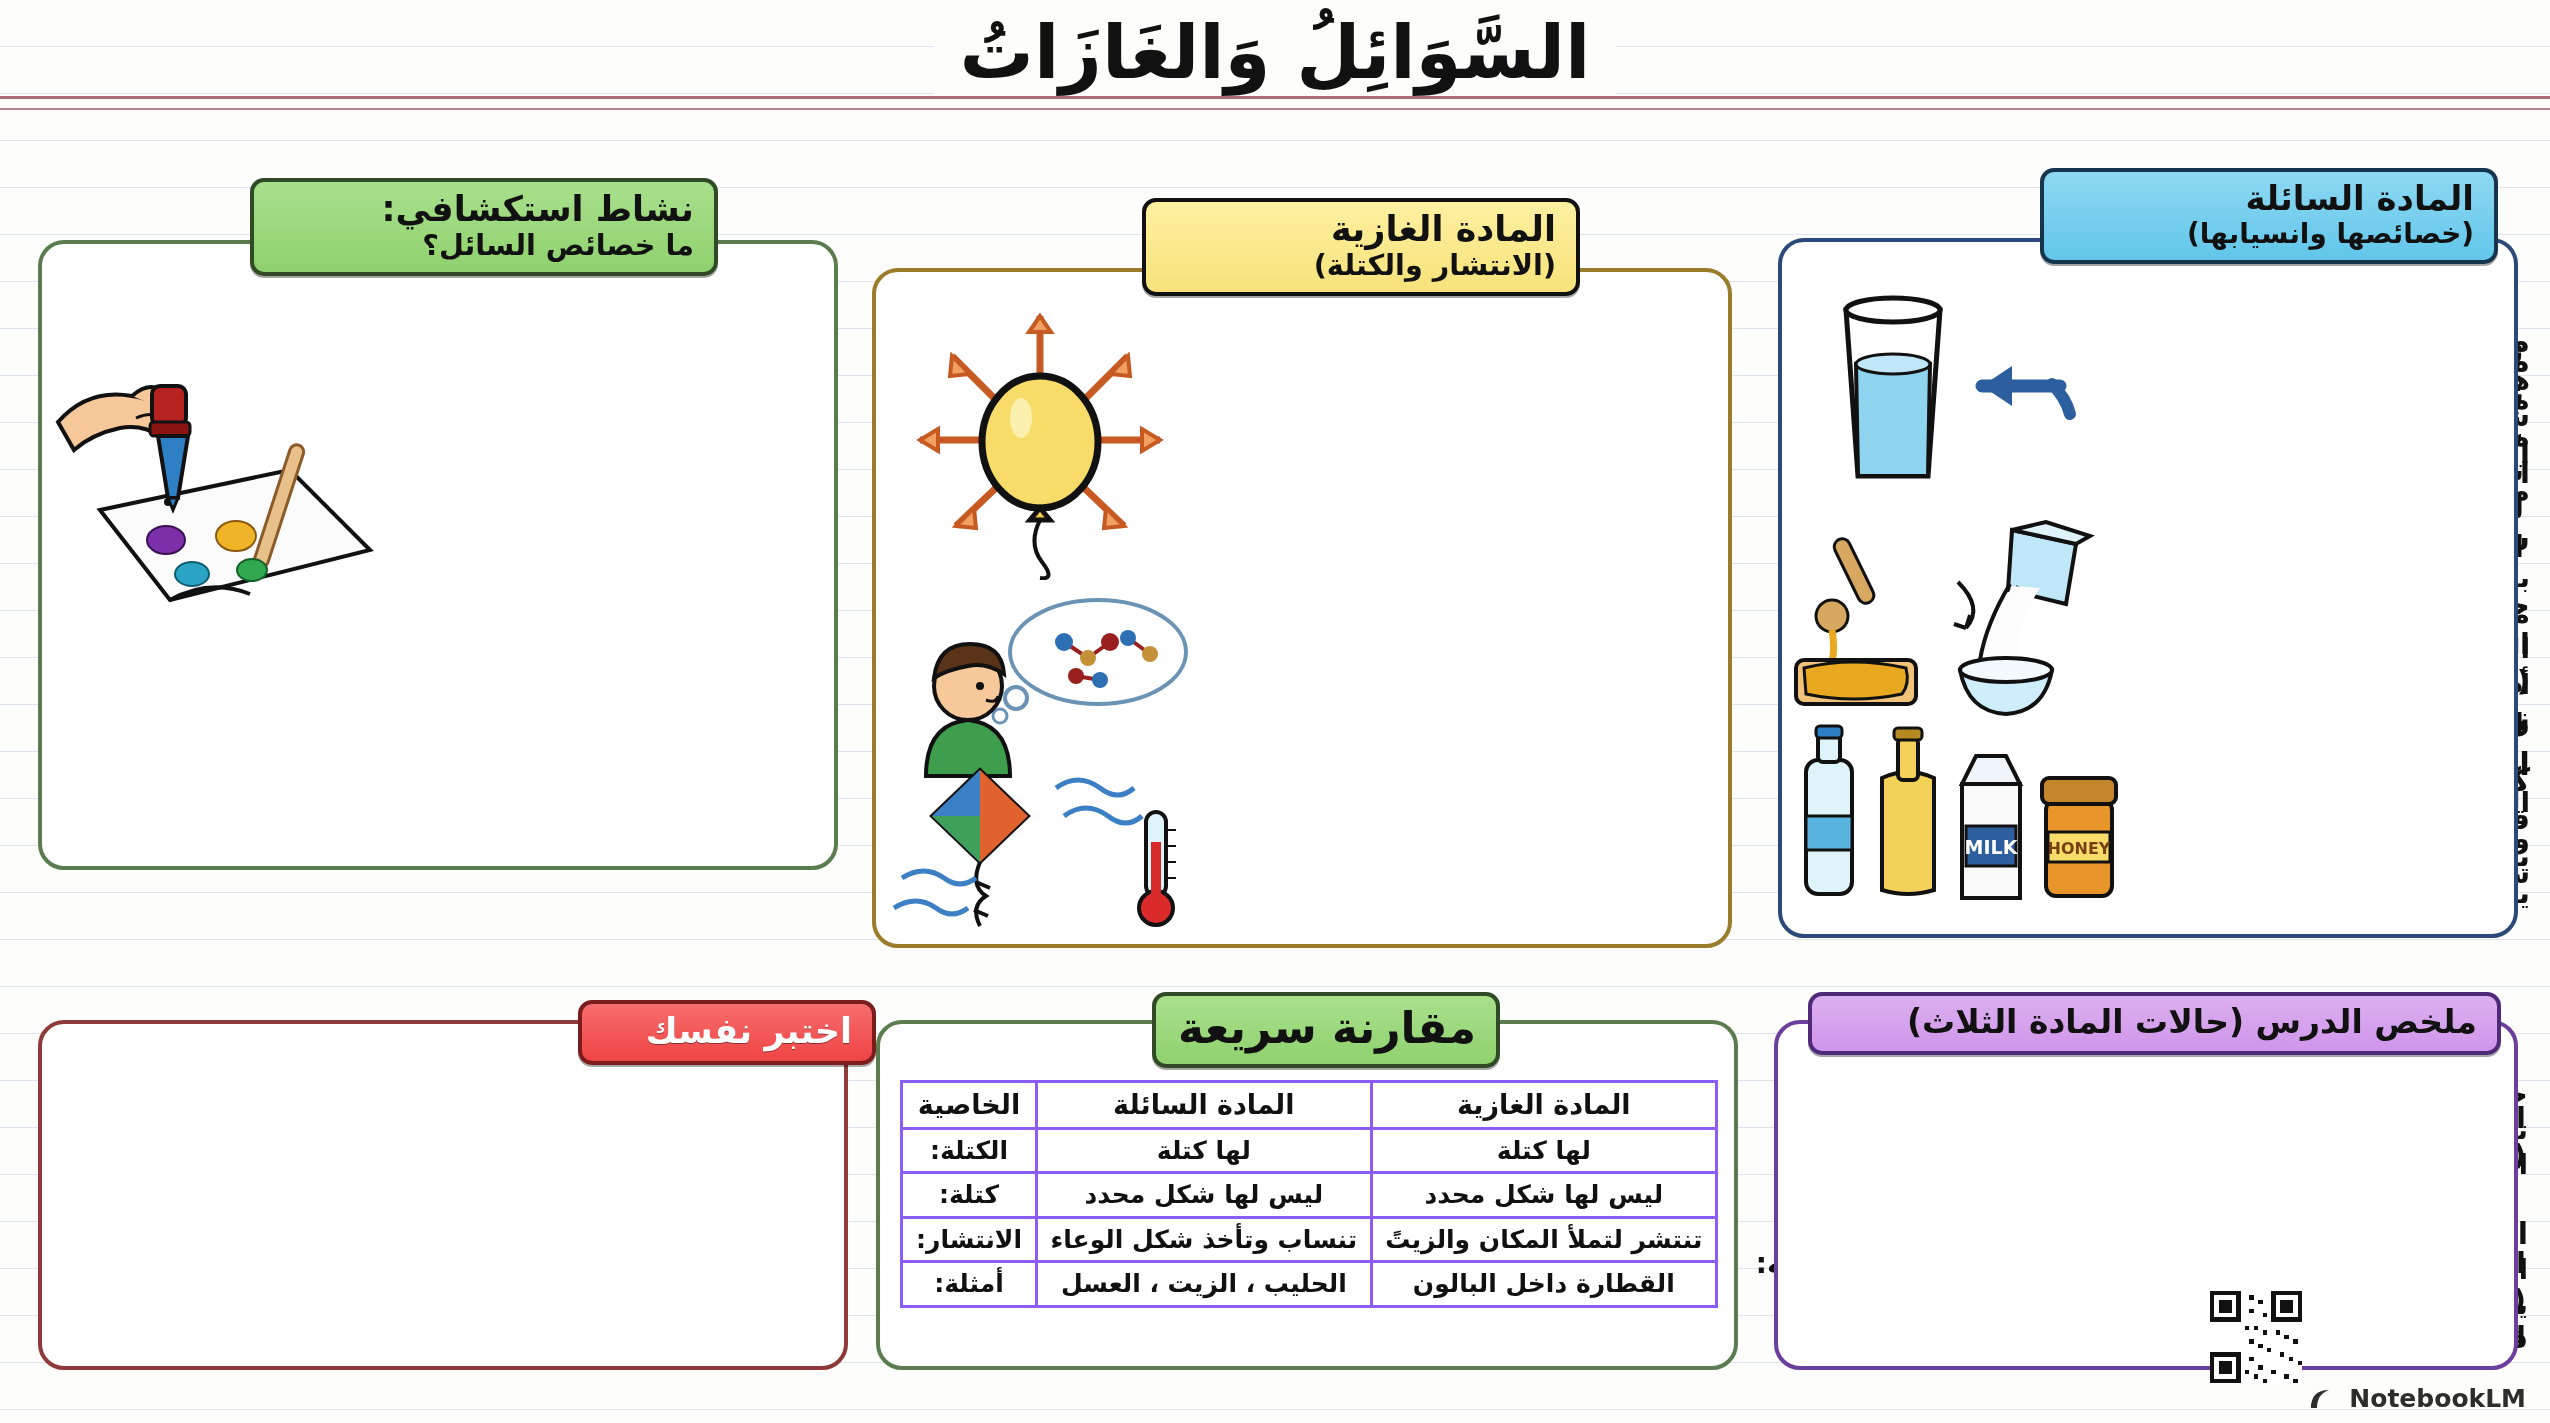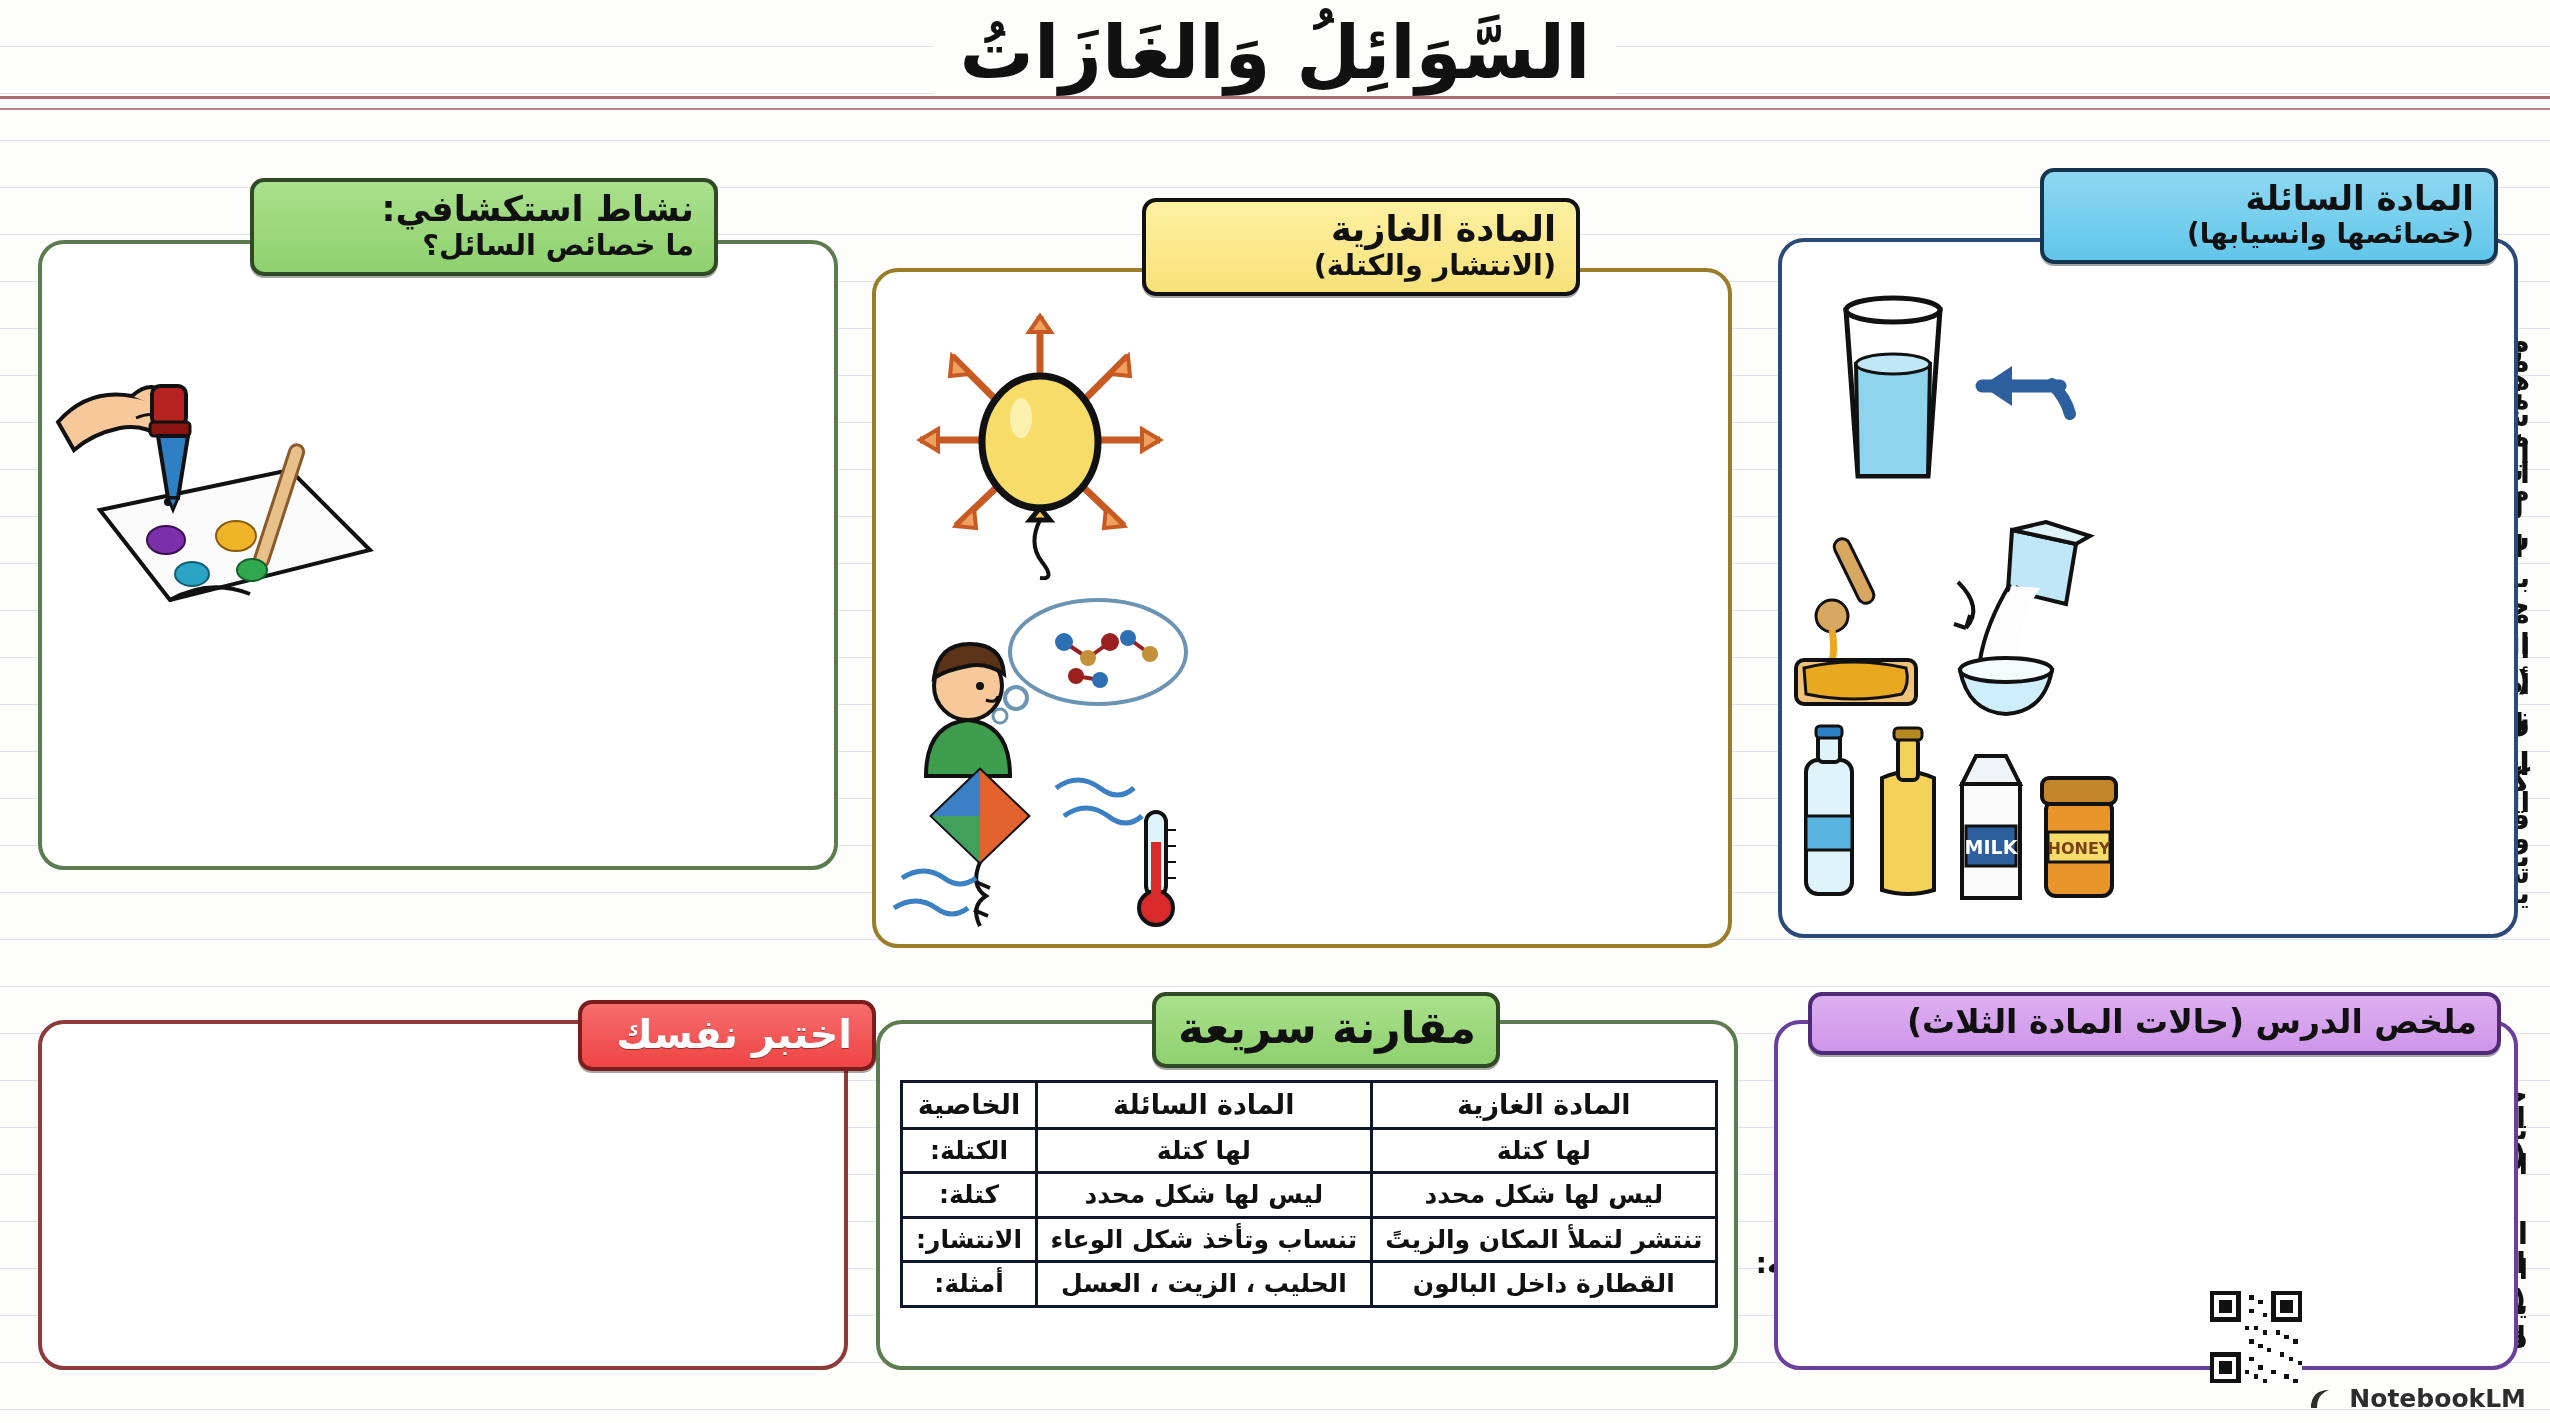"اختبر نفسك" #badge-quiz { font-size: 40px -> 35px }
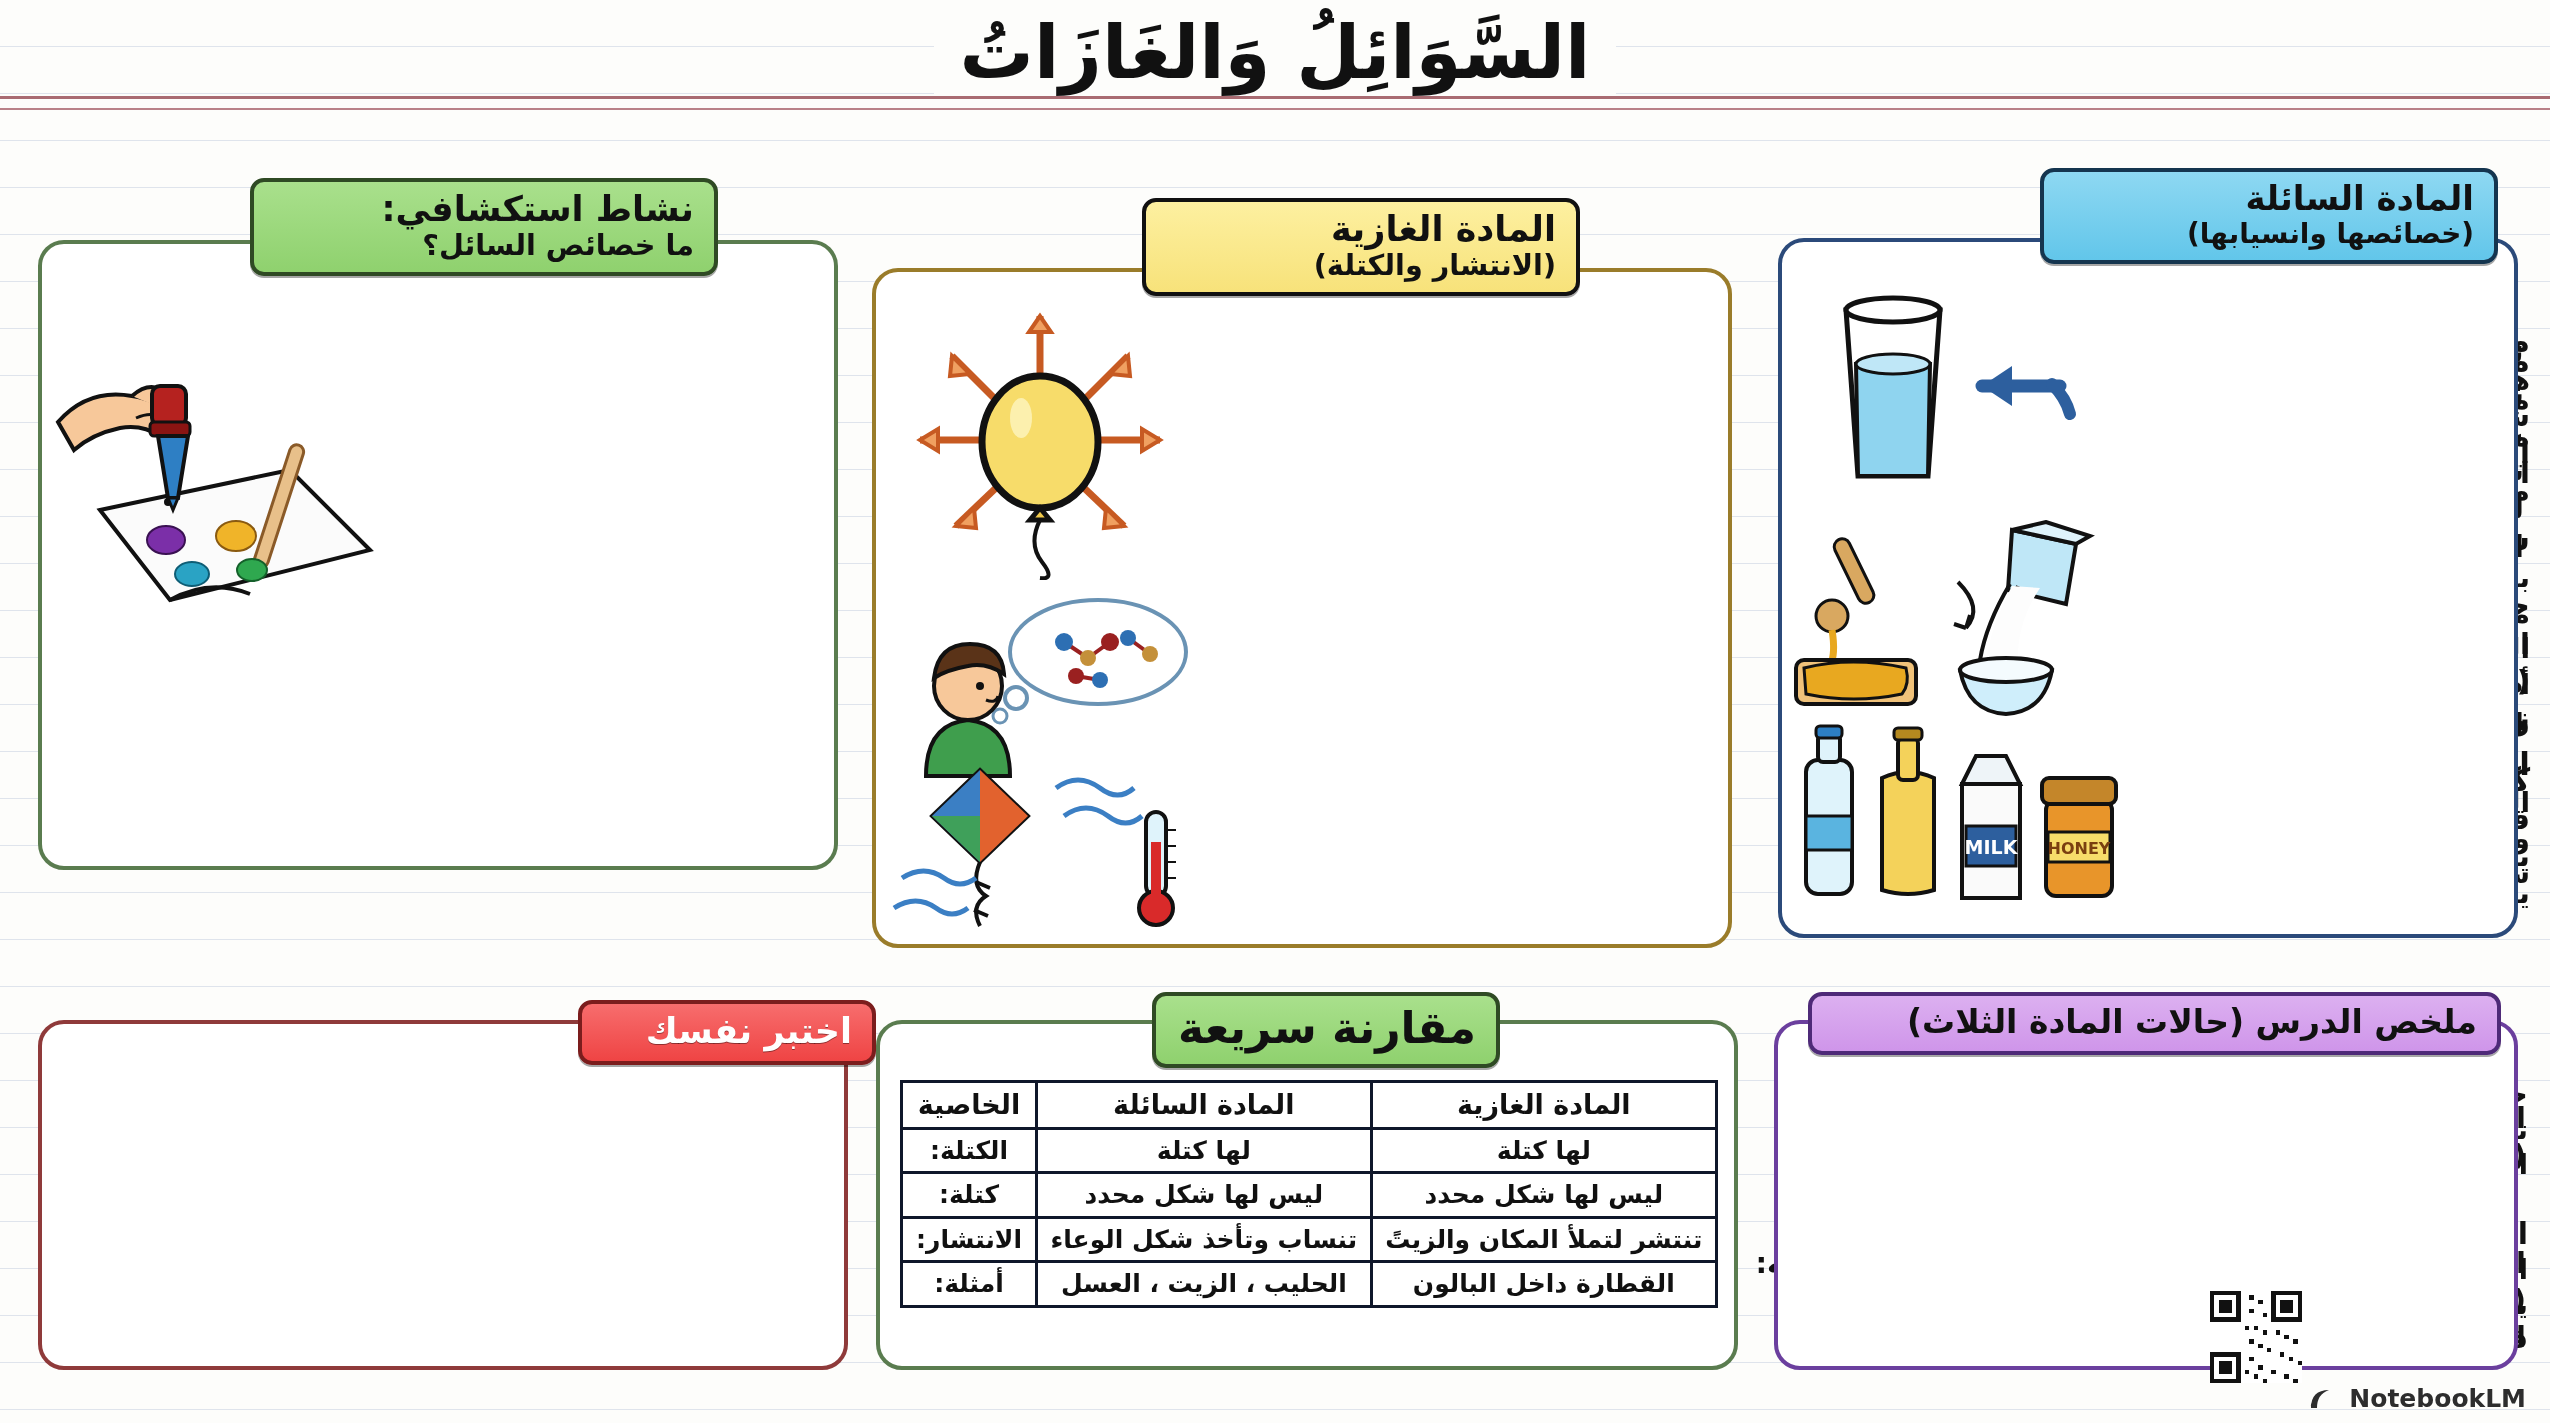"الخاصية" #cmp-table th,#cmp-table td { border: 3px solid #0f172a -> 3px solid #8b5cf6 }
